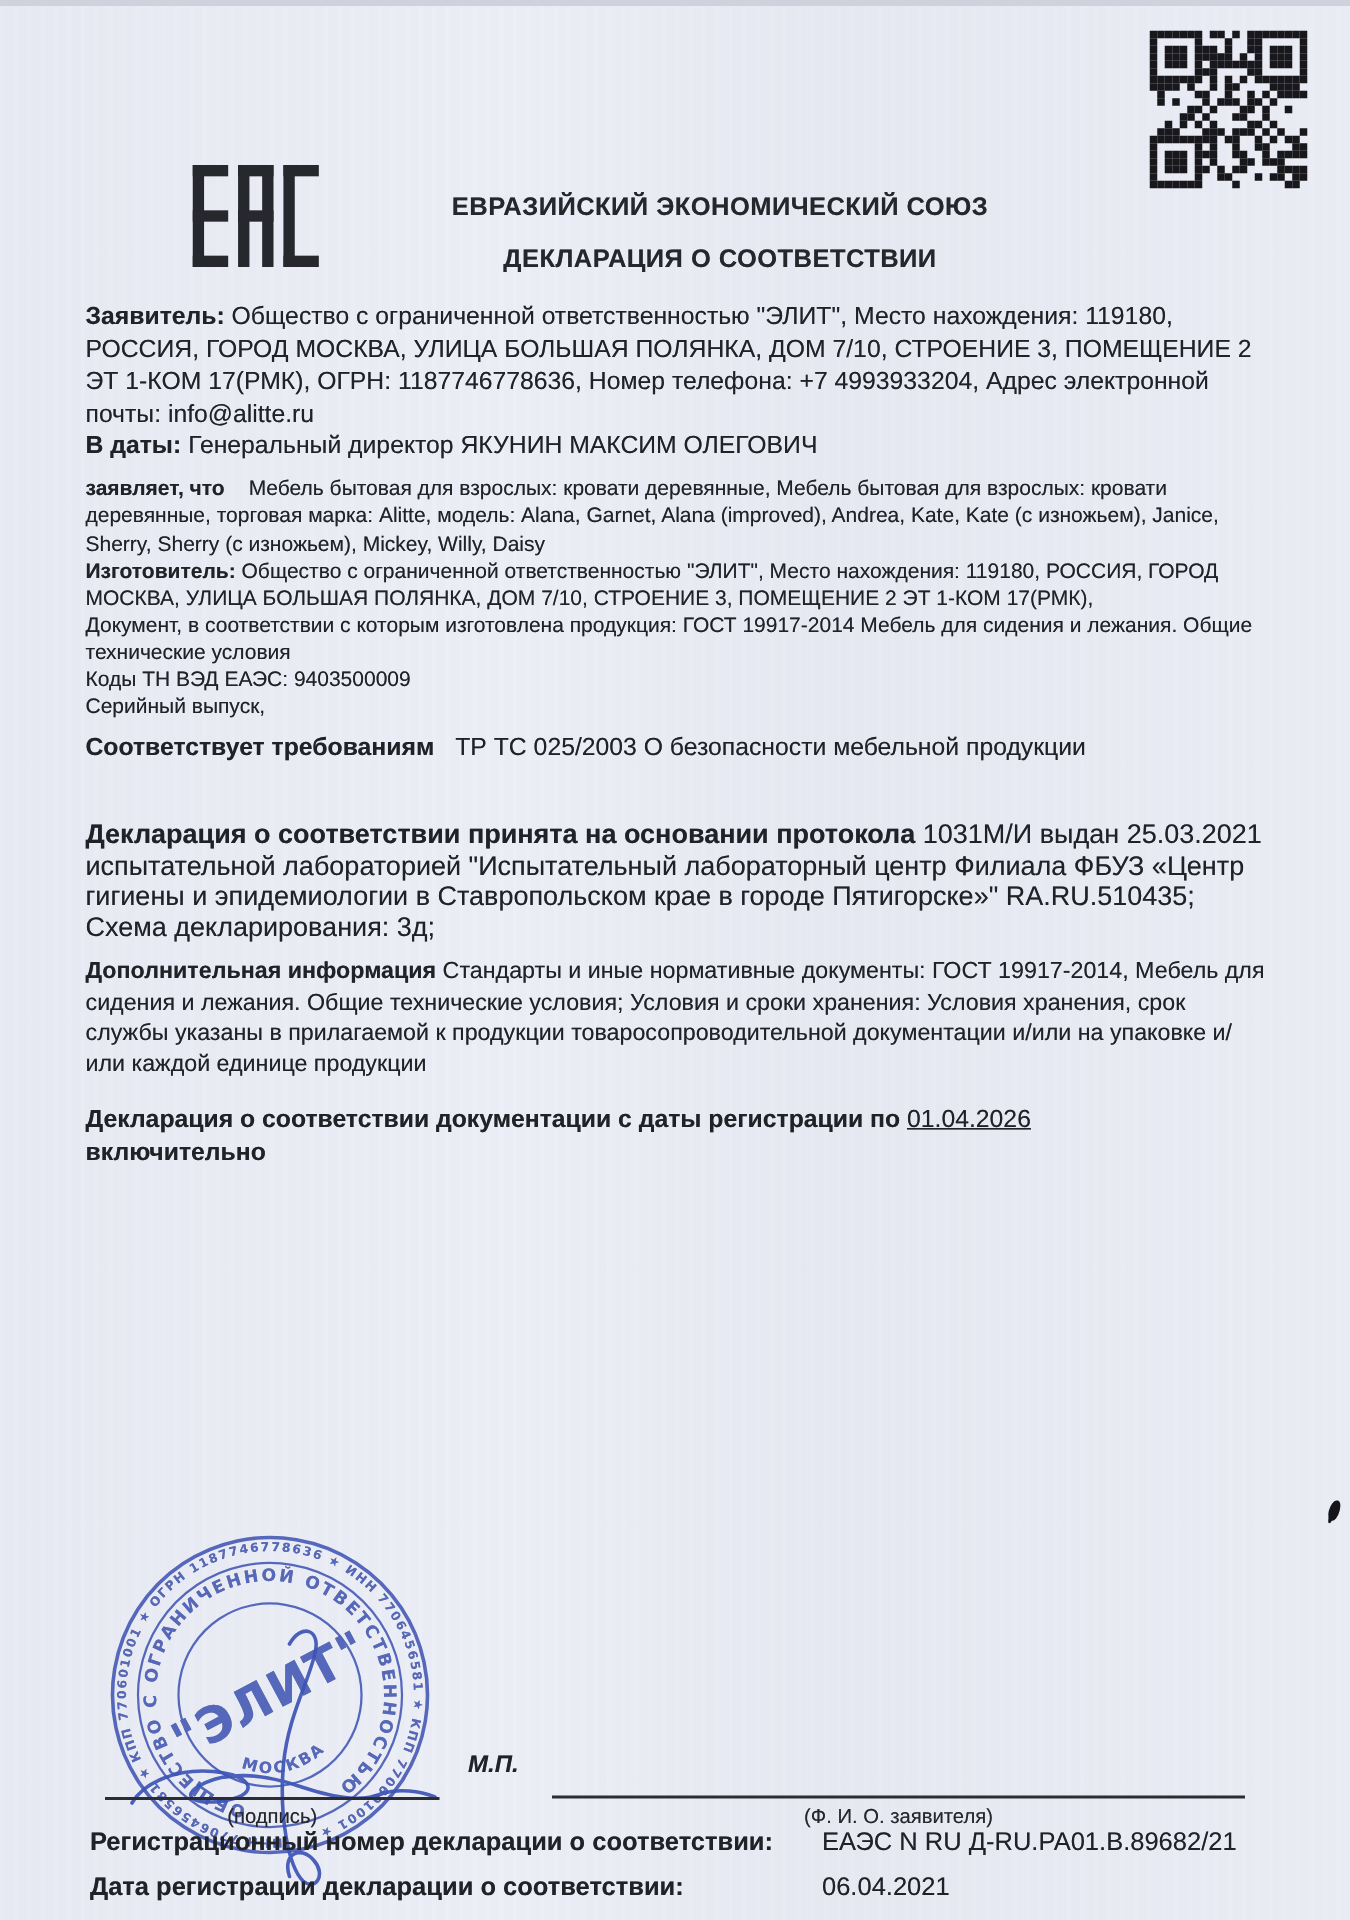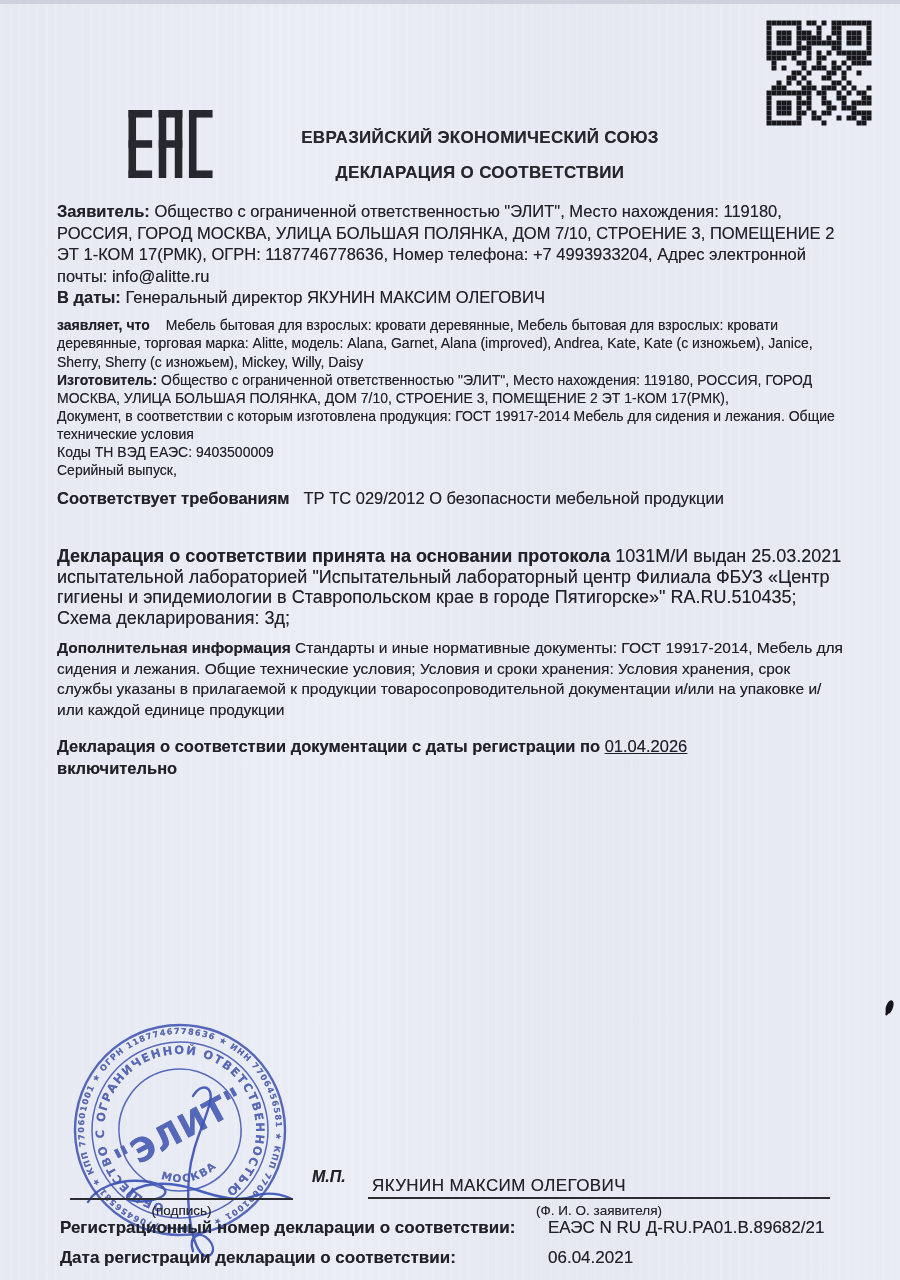"ТР ТС 029/2012 О безопасности" span { text: 029/2012 -> 025/2003 }
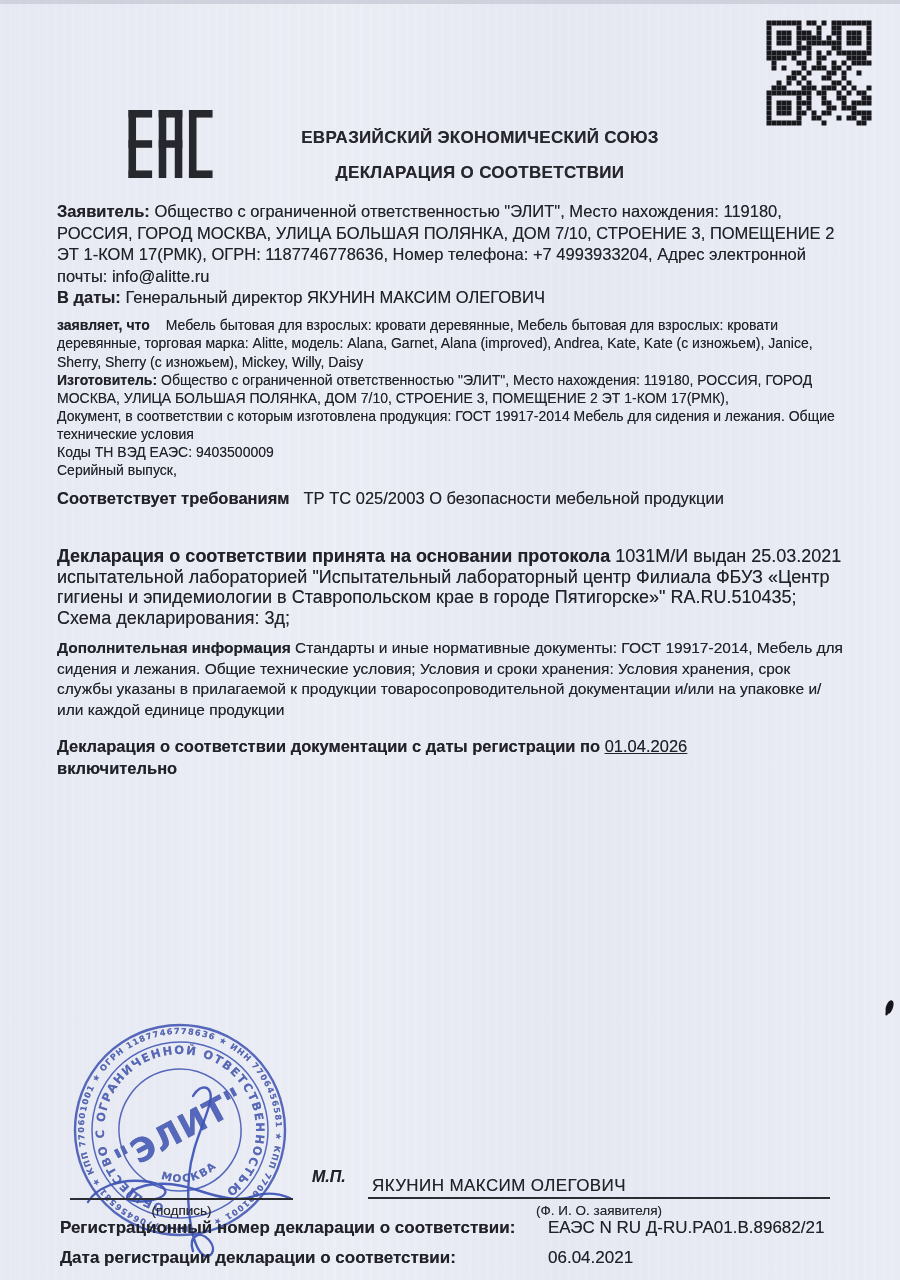"ЯКУНИН МАКСИМ ОЛЕГОВИЧ" div.abs { html: <div>ЯКУНИН МАКСИМ ОЛЕГОВИЧ</div> -> none }
